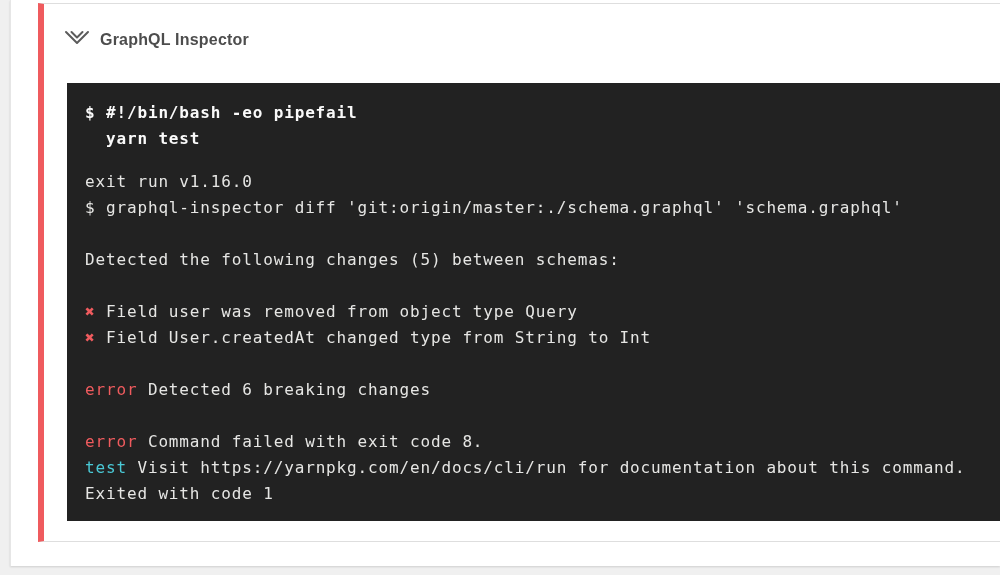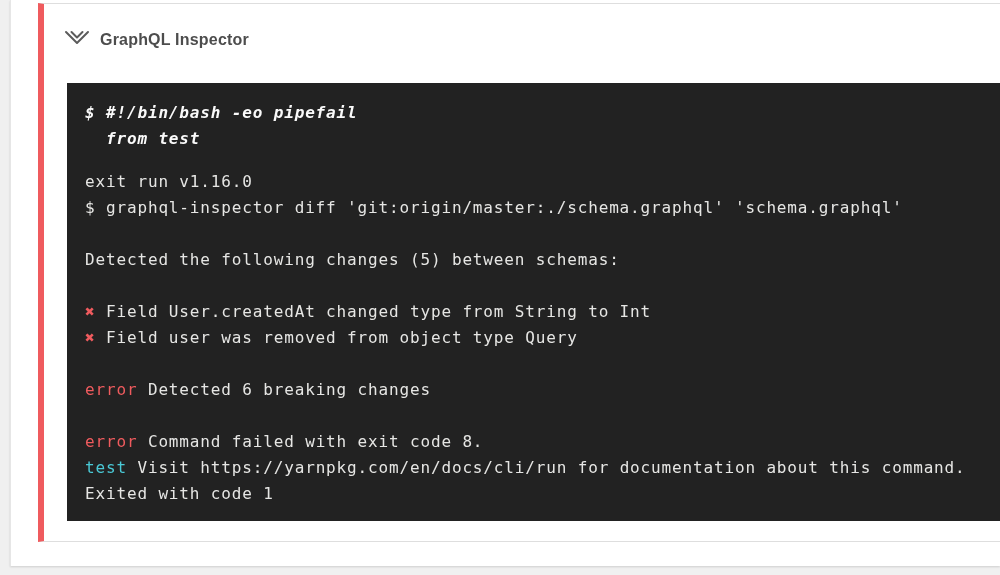"$ #!/bin/bash -eo pipefail" .cmd { font-style: italic -> none }
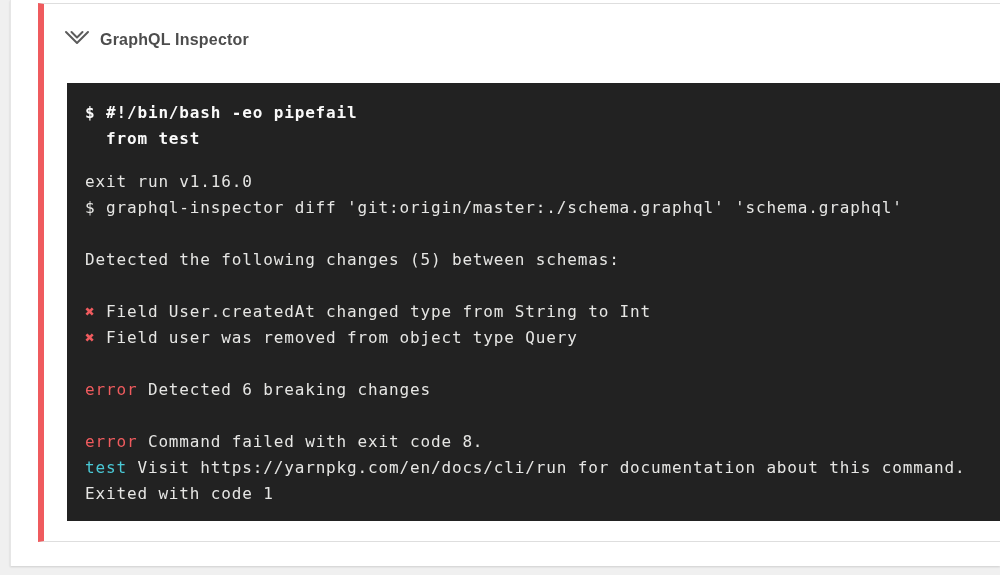"from test" div.t-line { text: from -> yarn }
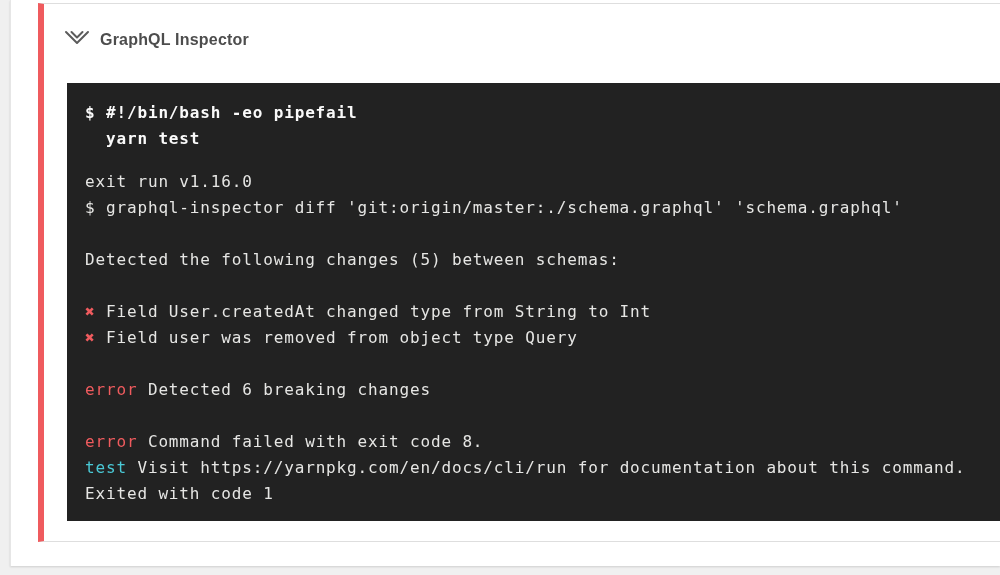"✖ Field User.createdAt changed type" div.t-line { order: before "✖ Field user was removed" -> after "✖ Field user was removed" }
